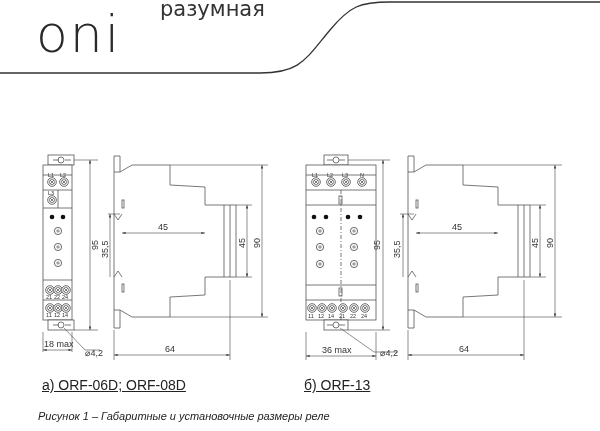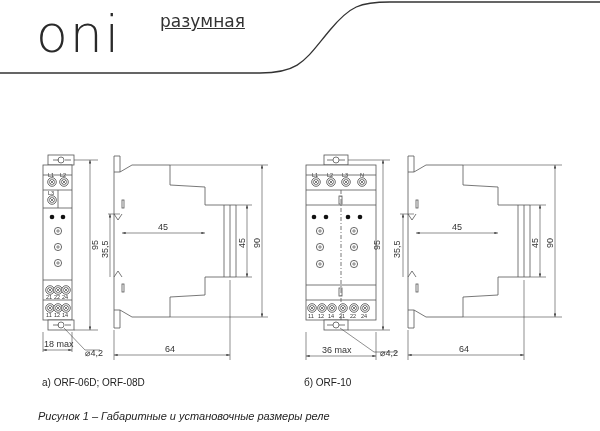"разумная" .tagline { font-size: 17px -> 21px; text-decoration: underline -> none; top: 12px -> 0 }
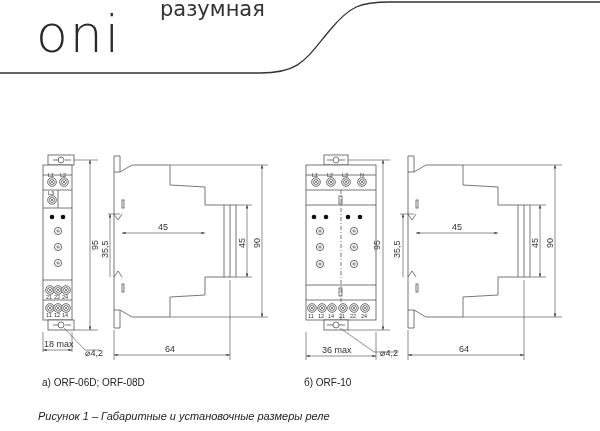"а) ORF-06D; ORF-08D" .caption { font-size: 10px -> 14px; text-decoration: none -> underline }
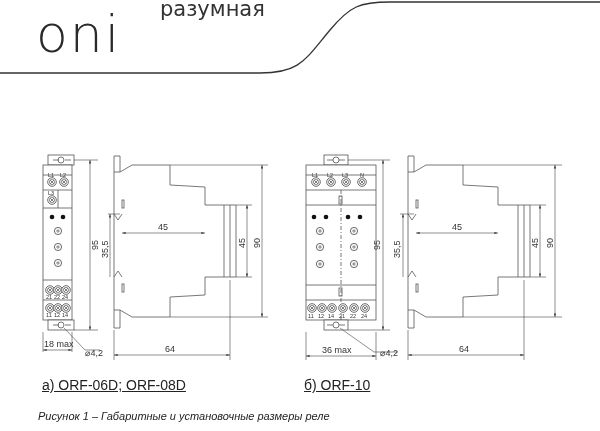"б) ORF-10" div.caption { text: ORF-10 -> ORF-13 }
